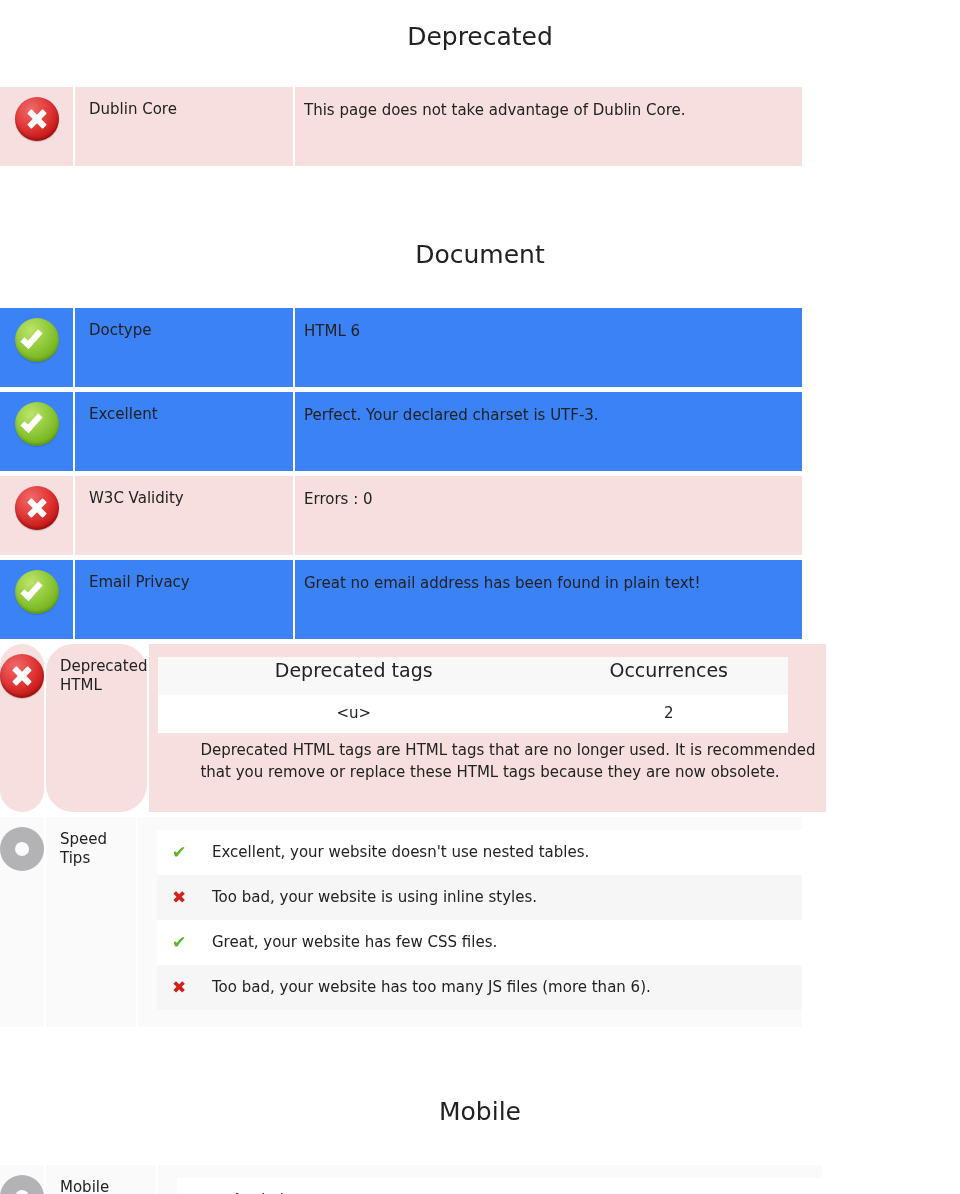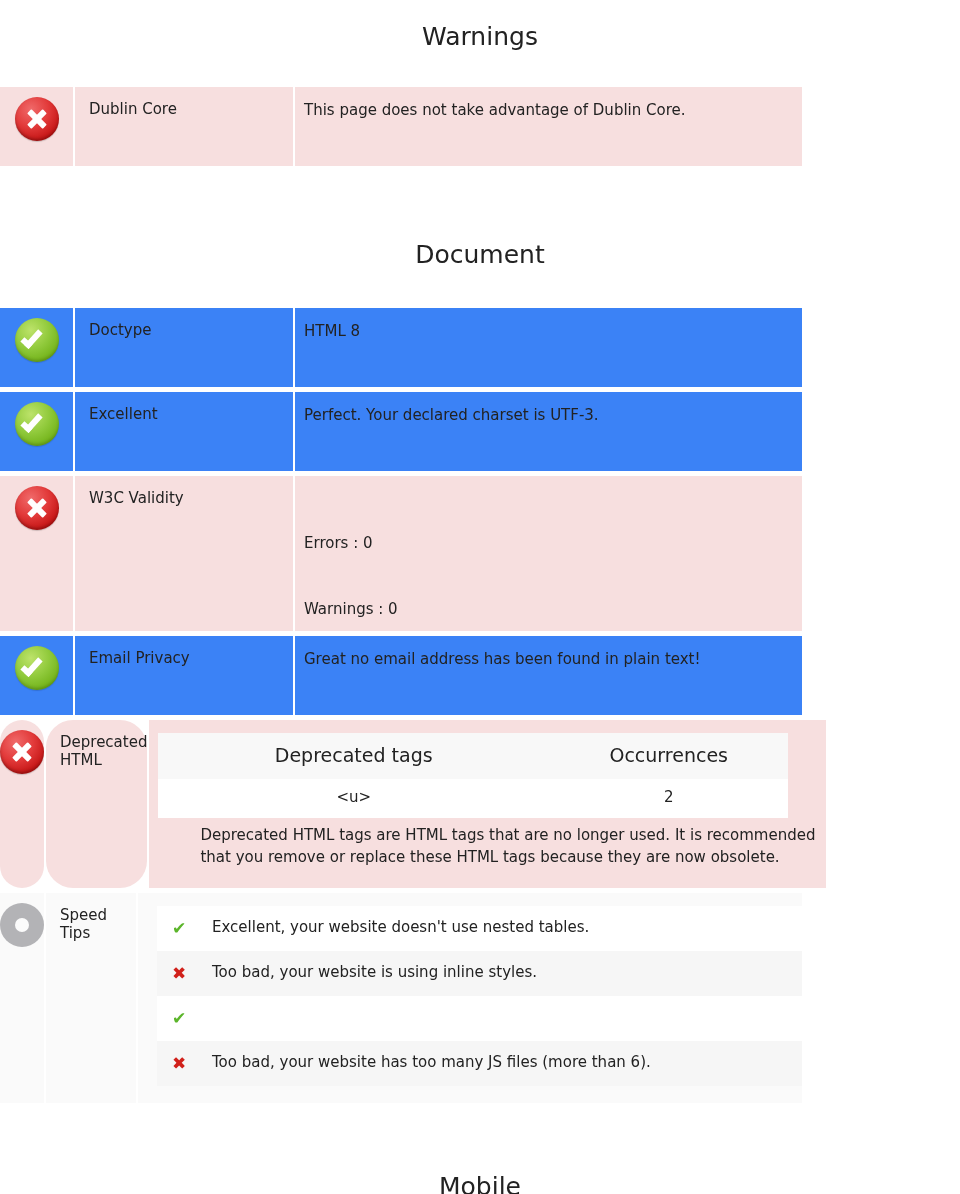"Warnings" h2.section-title { text: Warnings -> Deprecated }
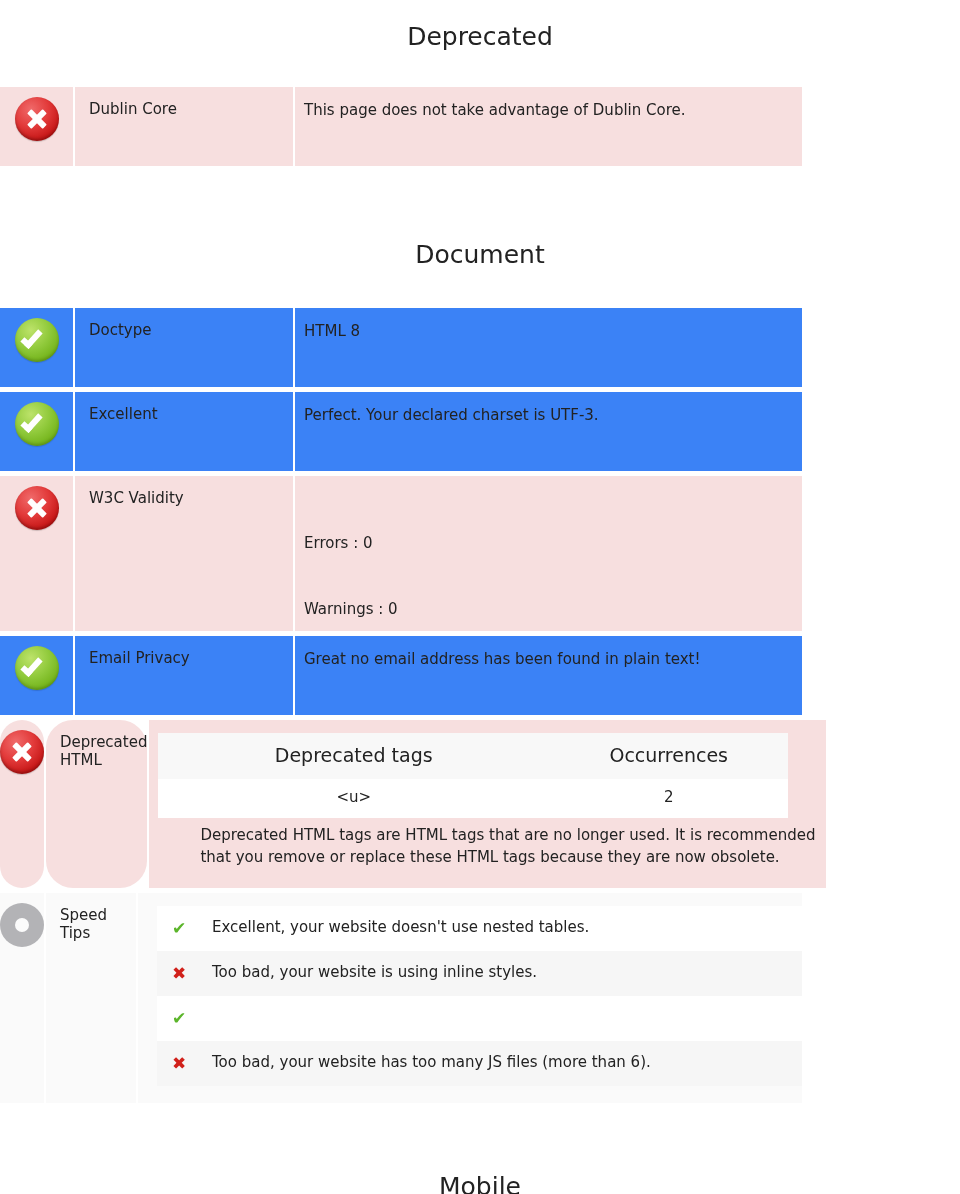"HTML 8" div.cell-content { text: 8 -> 6 }
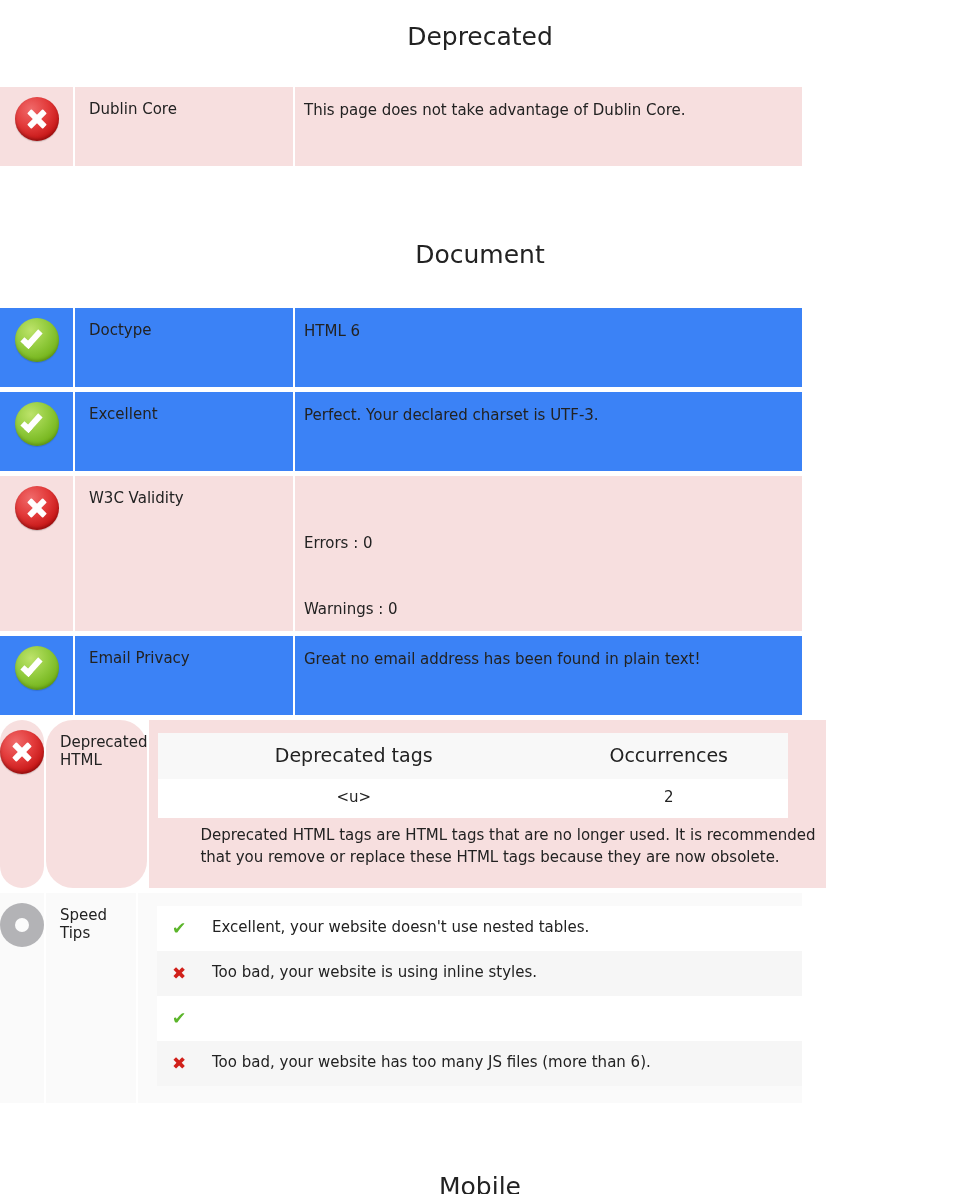"Errors : 0" .stack-line { margin-top: 44px -> none }
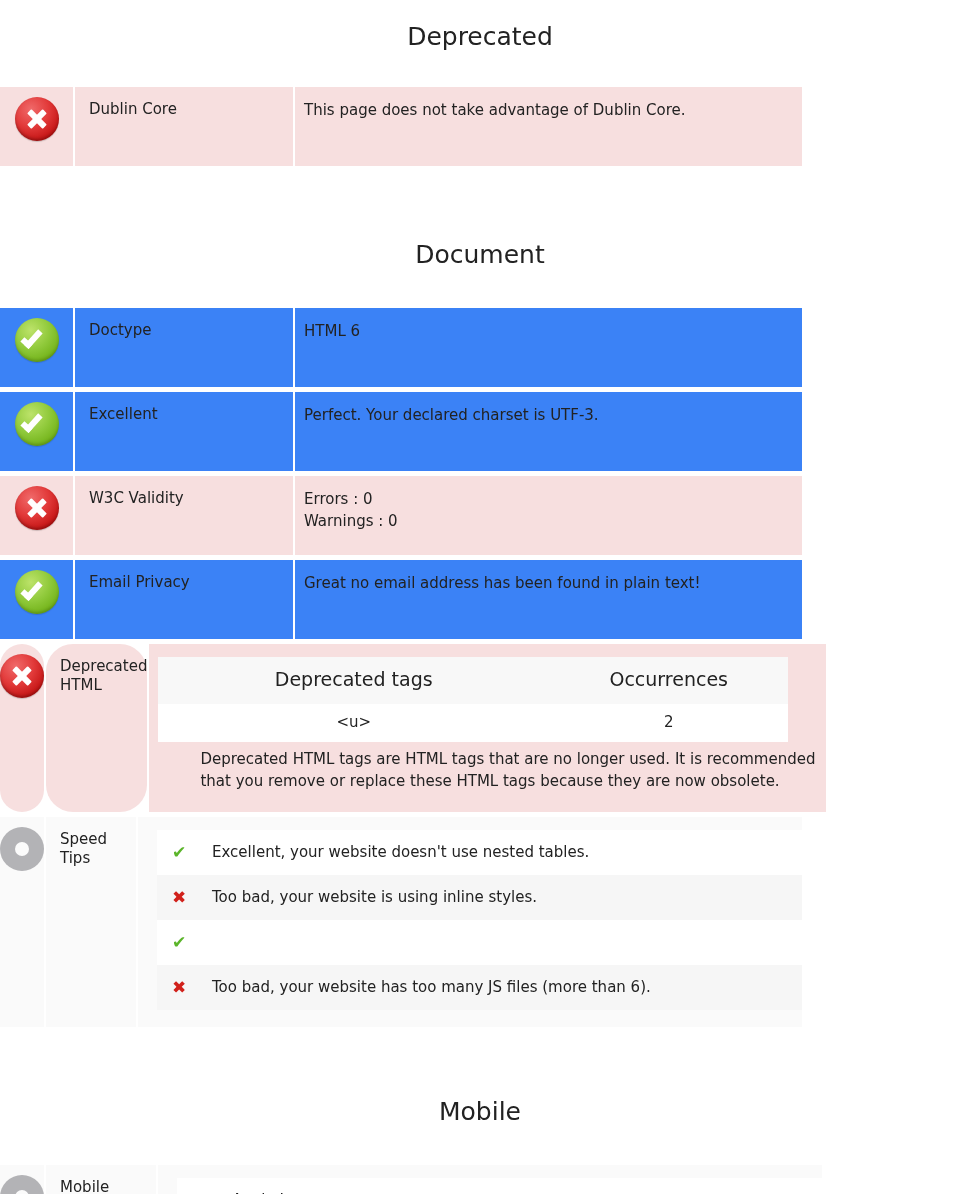"Warnings : 0" span.stack-line { html: <span>Warnings : 0</span> -> none }
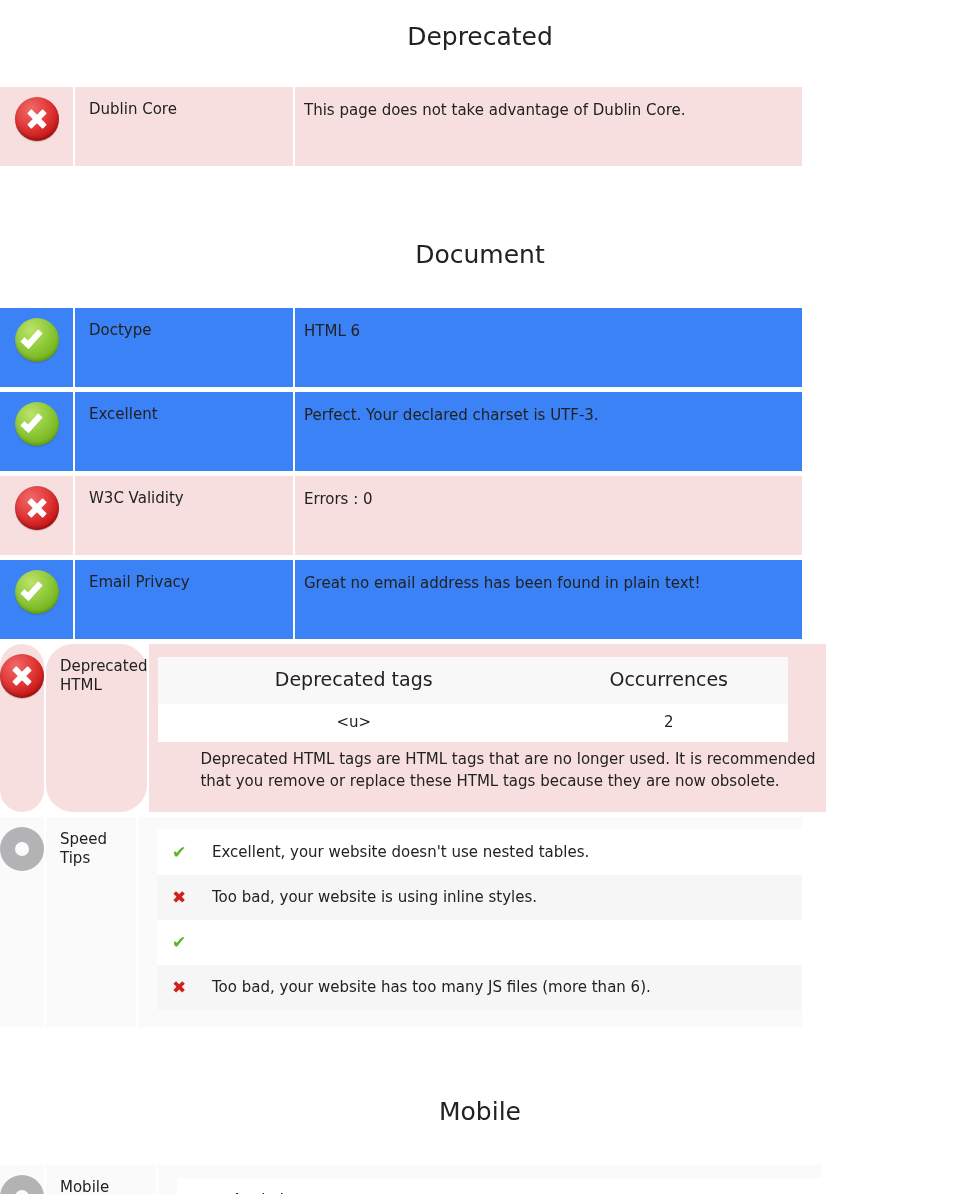"Deprecated tags" .dep-table th { padding: 9px 0 10px 0 -> 0 0 10px 0 }
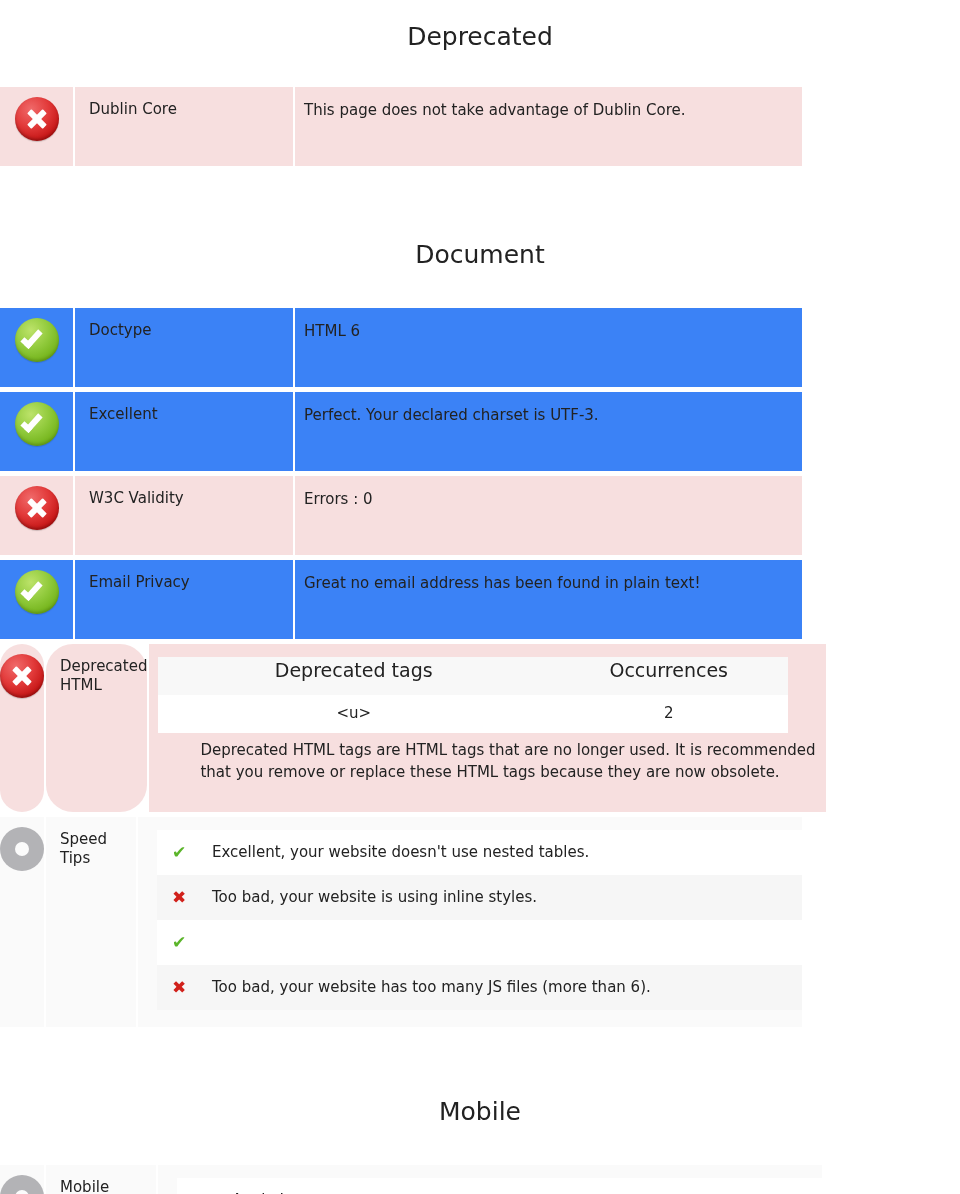"Great, your website has few" span.tip-text { html: none -> <span>Great, your website has few CSS files.</span> }
